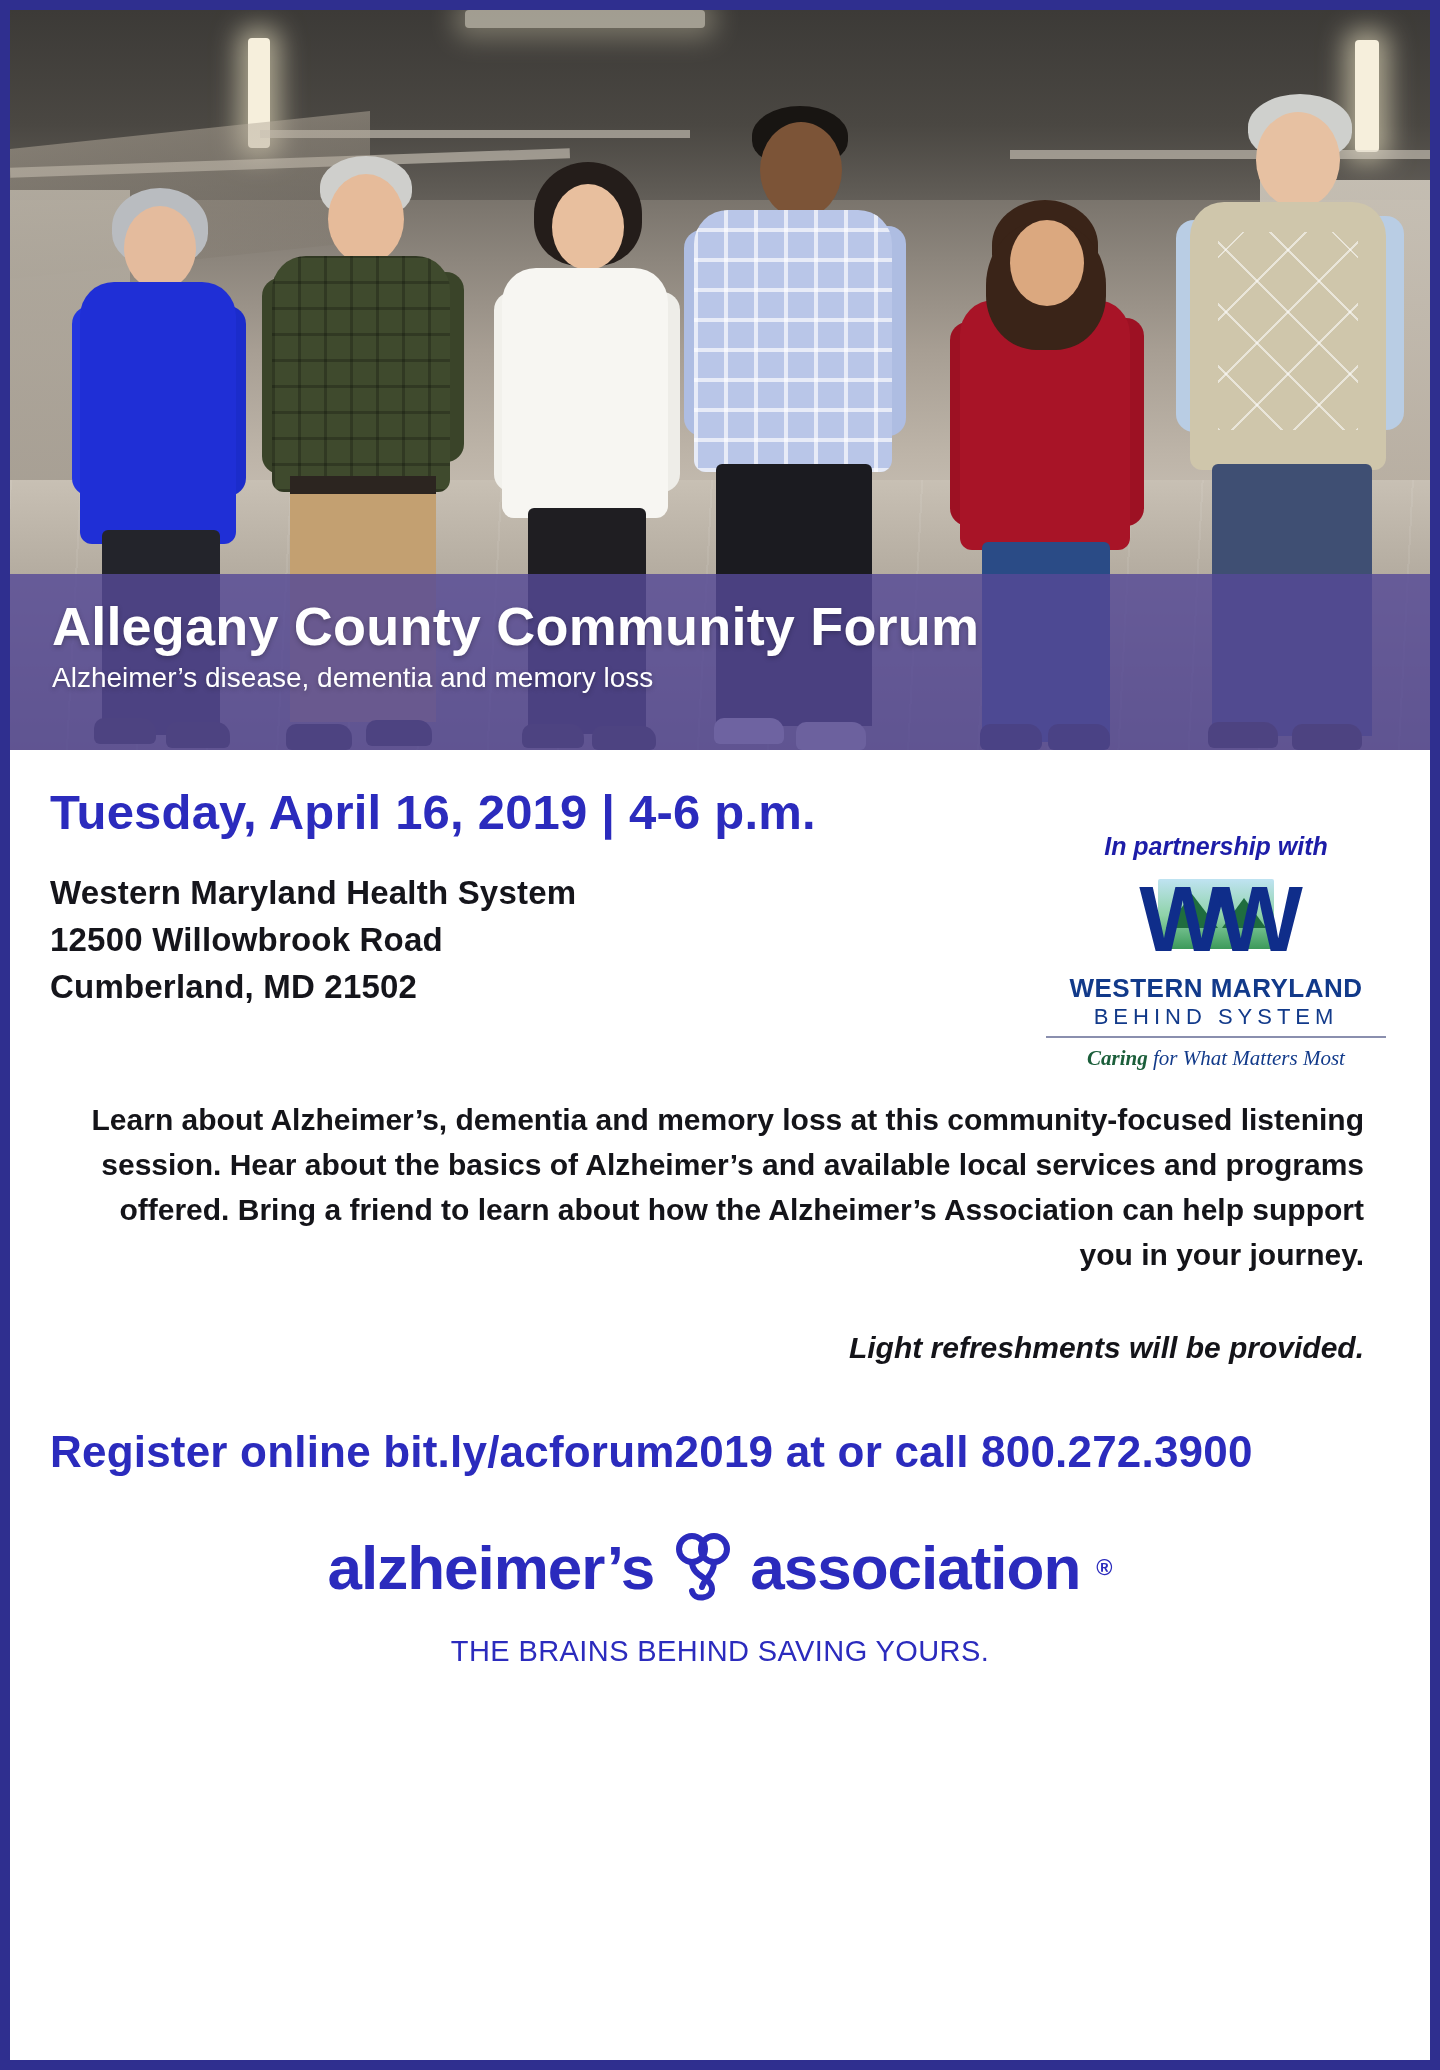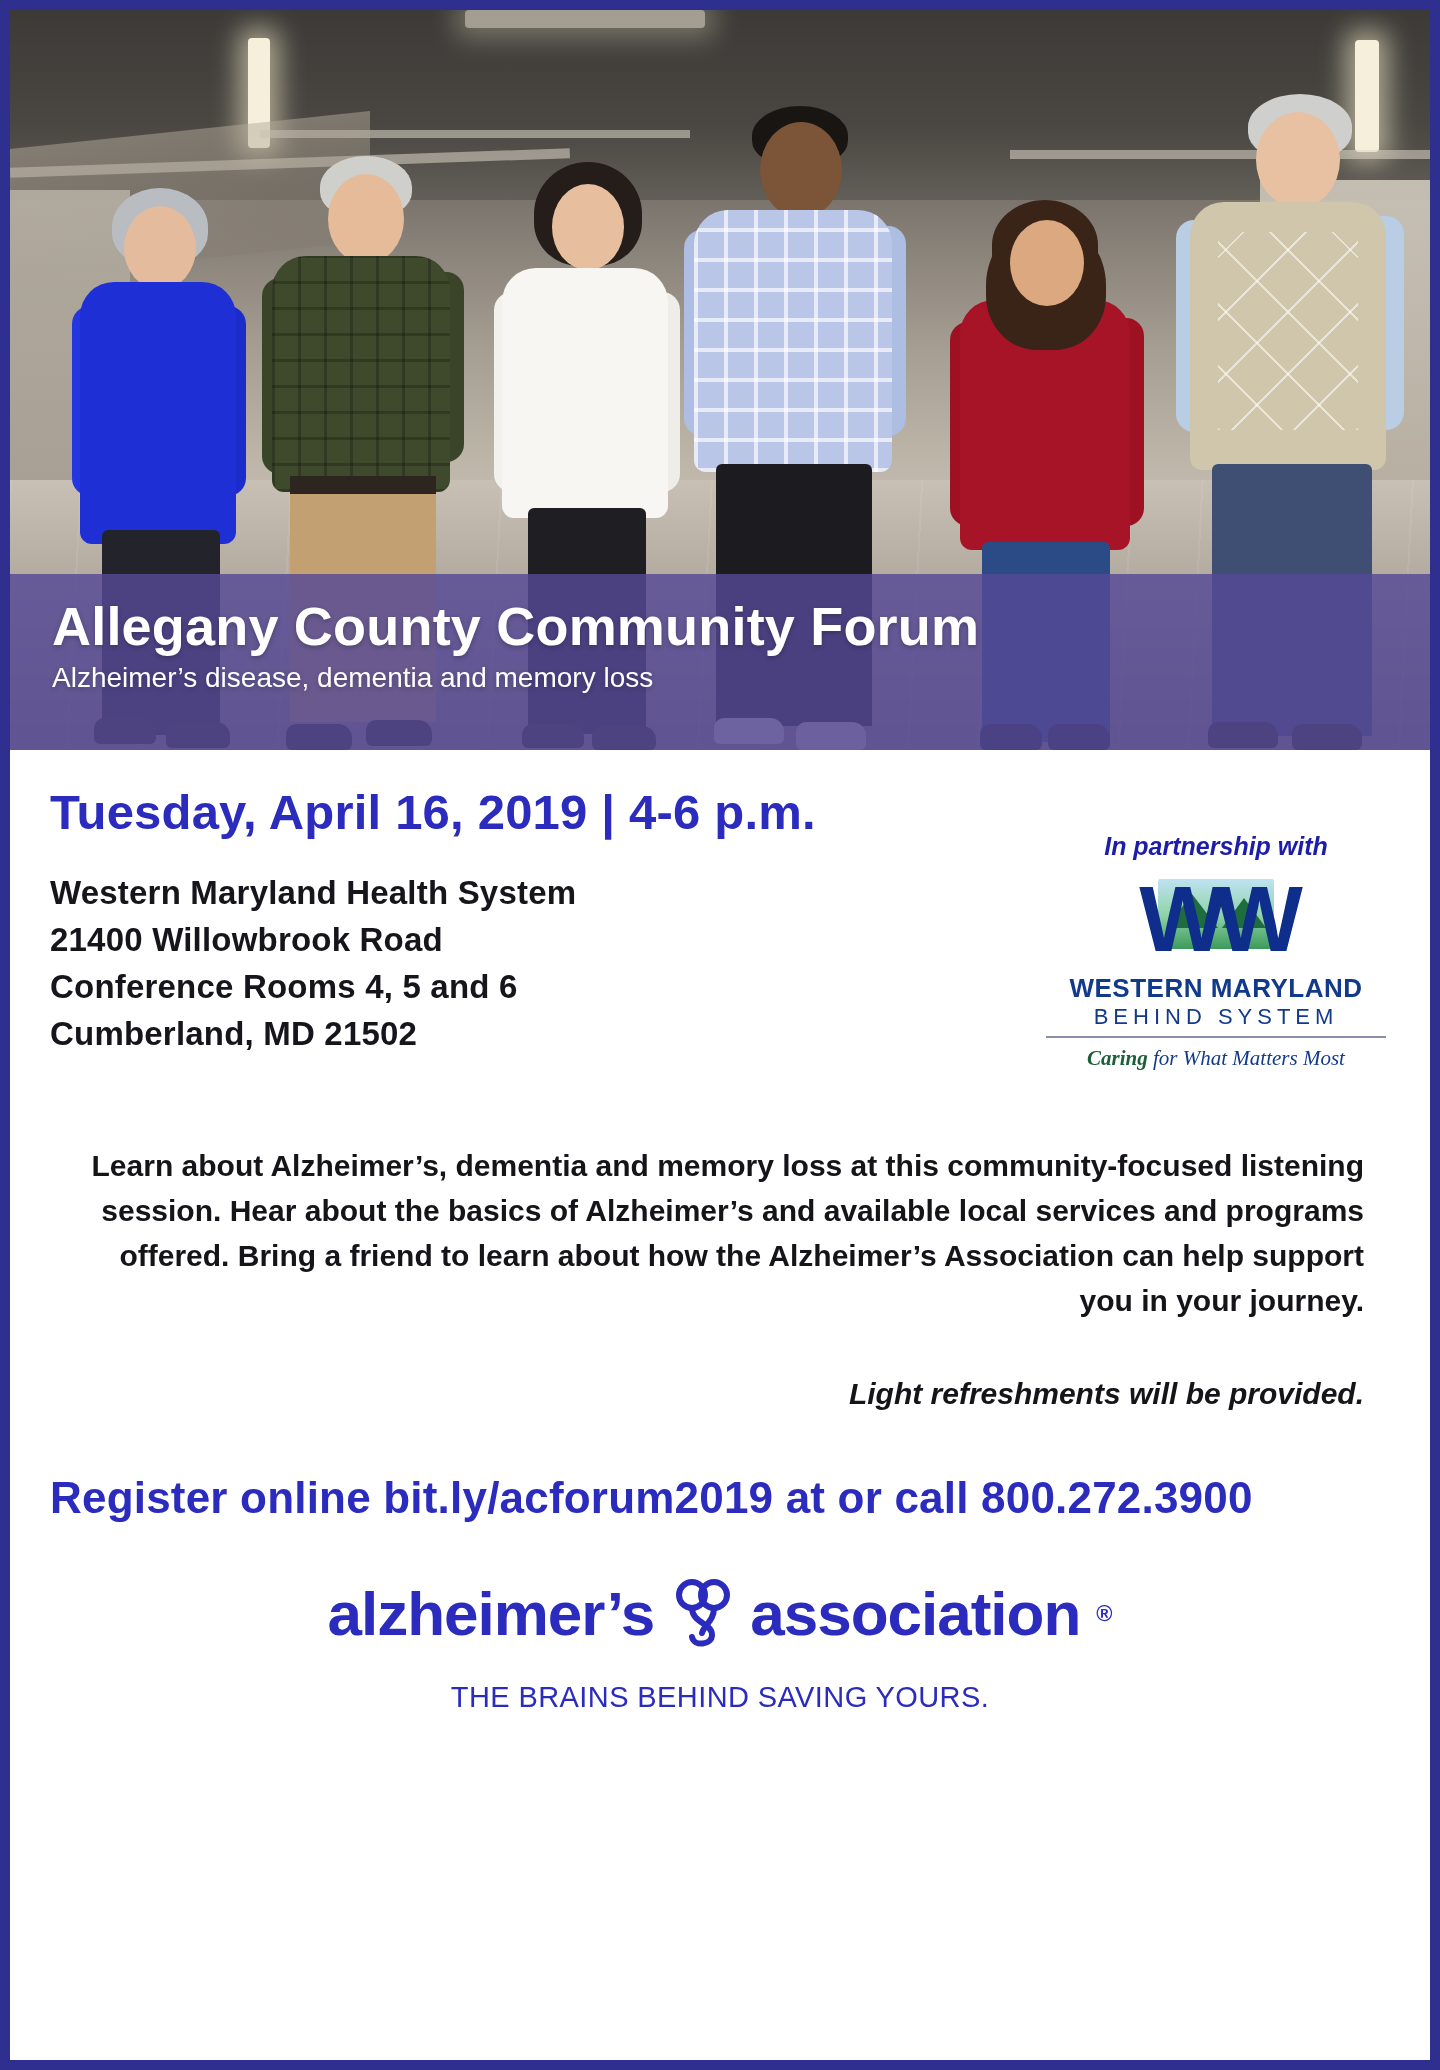"21400 Willowbrook Road" div { text: 21400 -> 12500 }
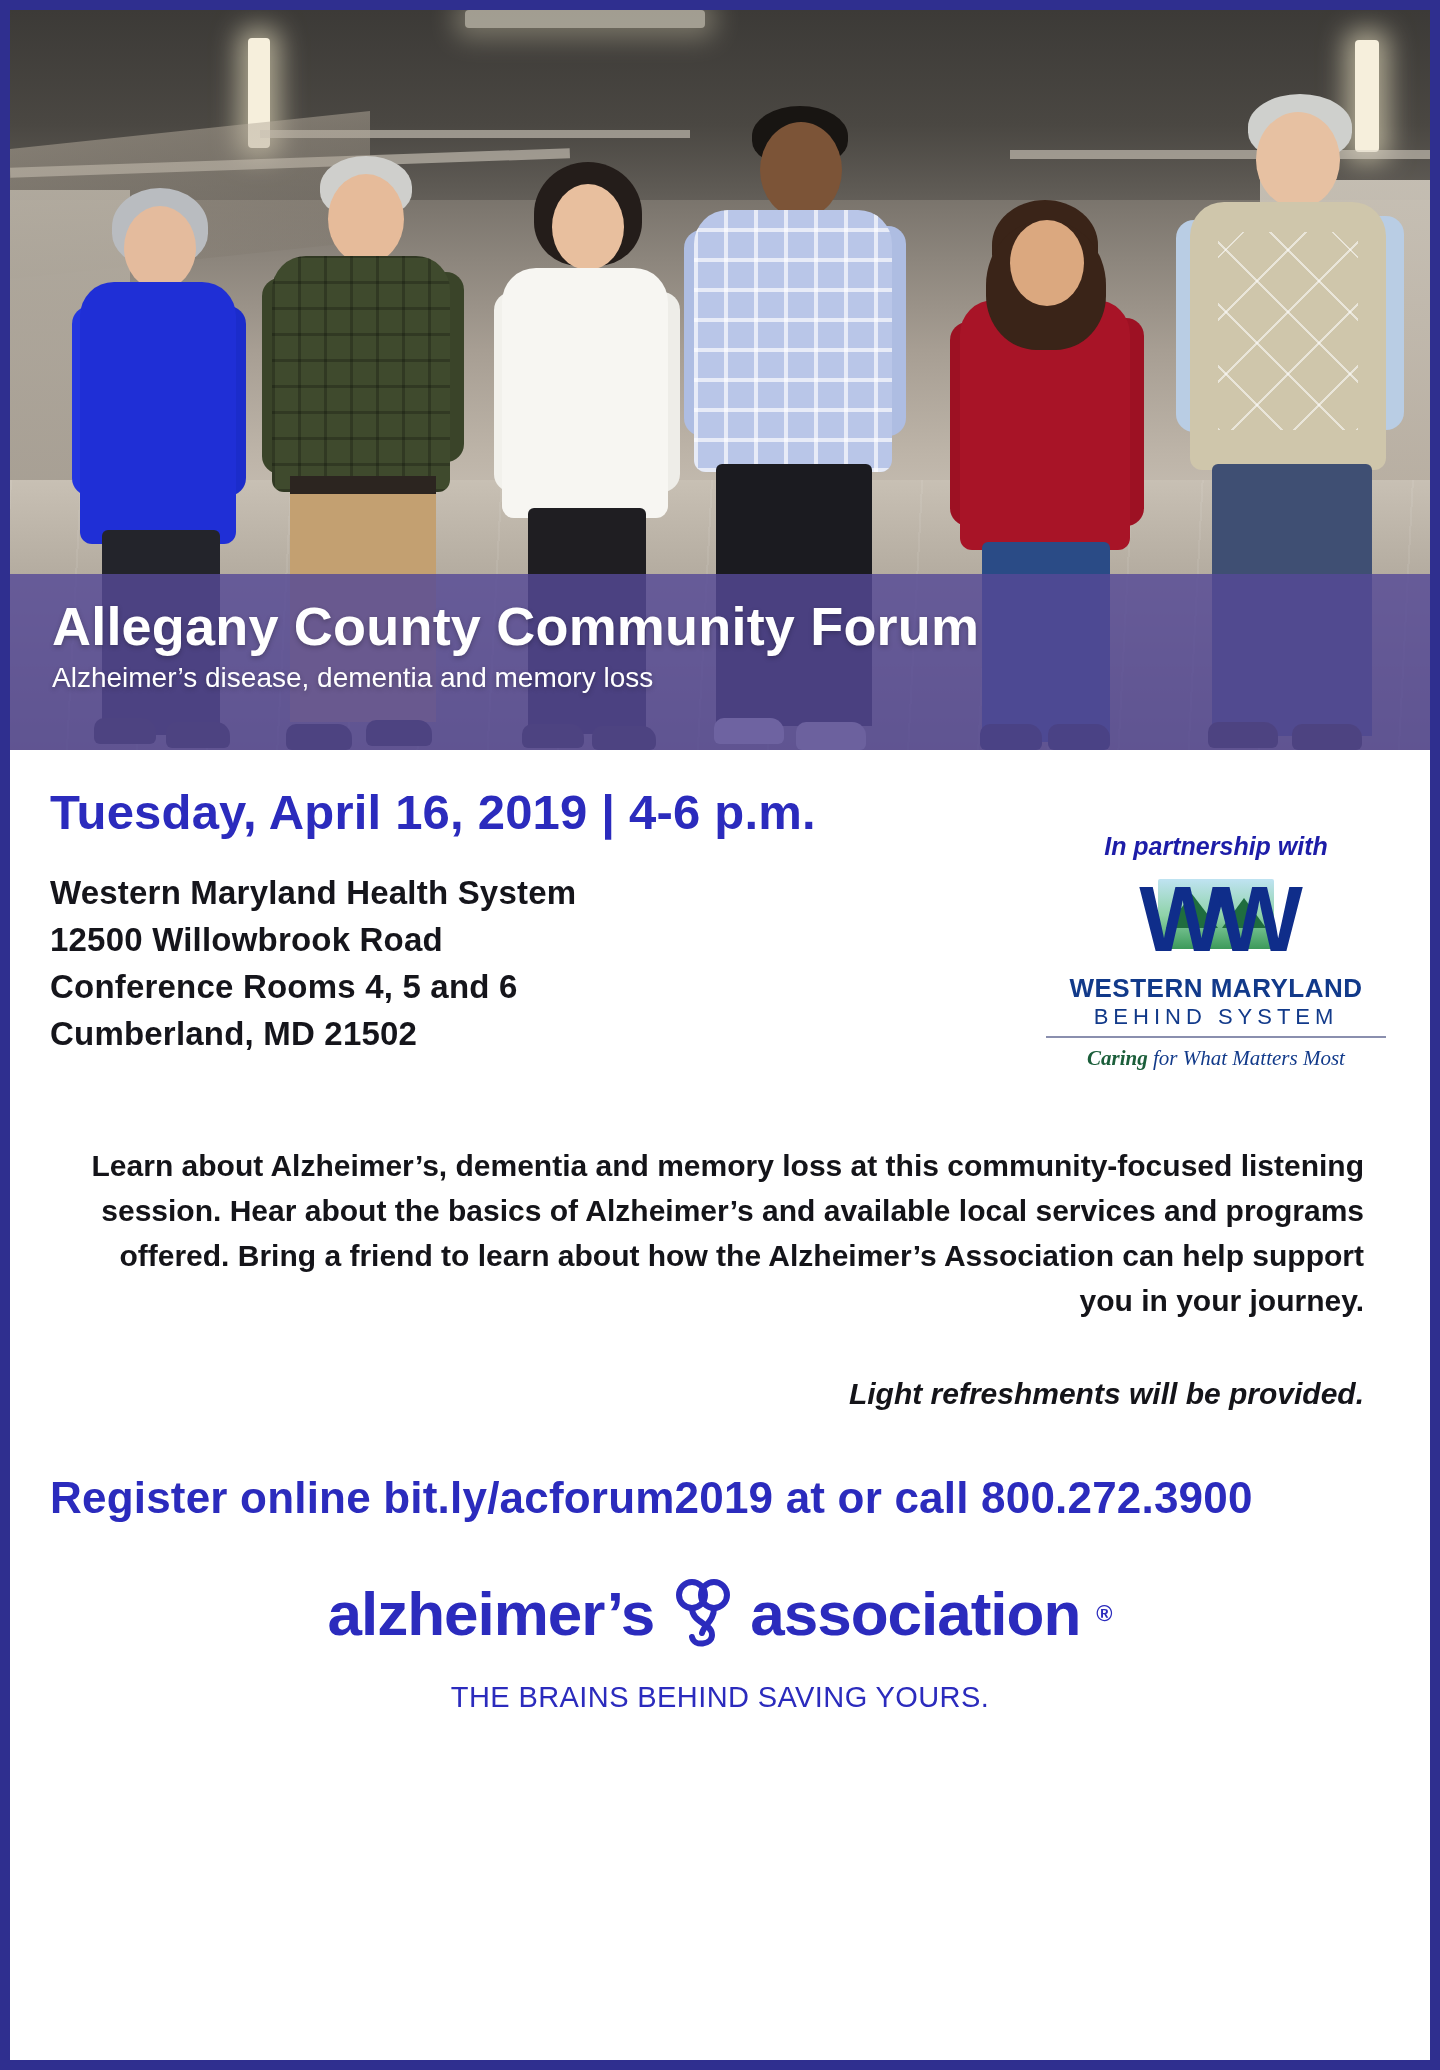"Conference Rooms 4, 5 and" div { html: <div>Conference Rooms 4, 5 and 6</div> -> none }
